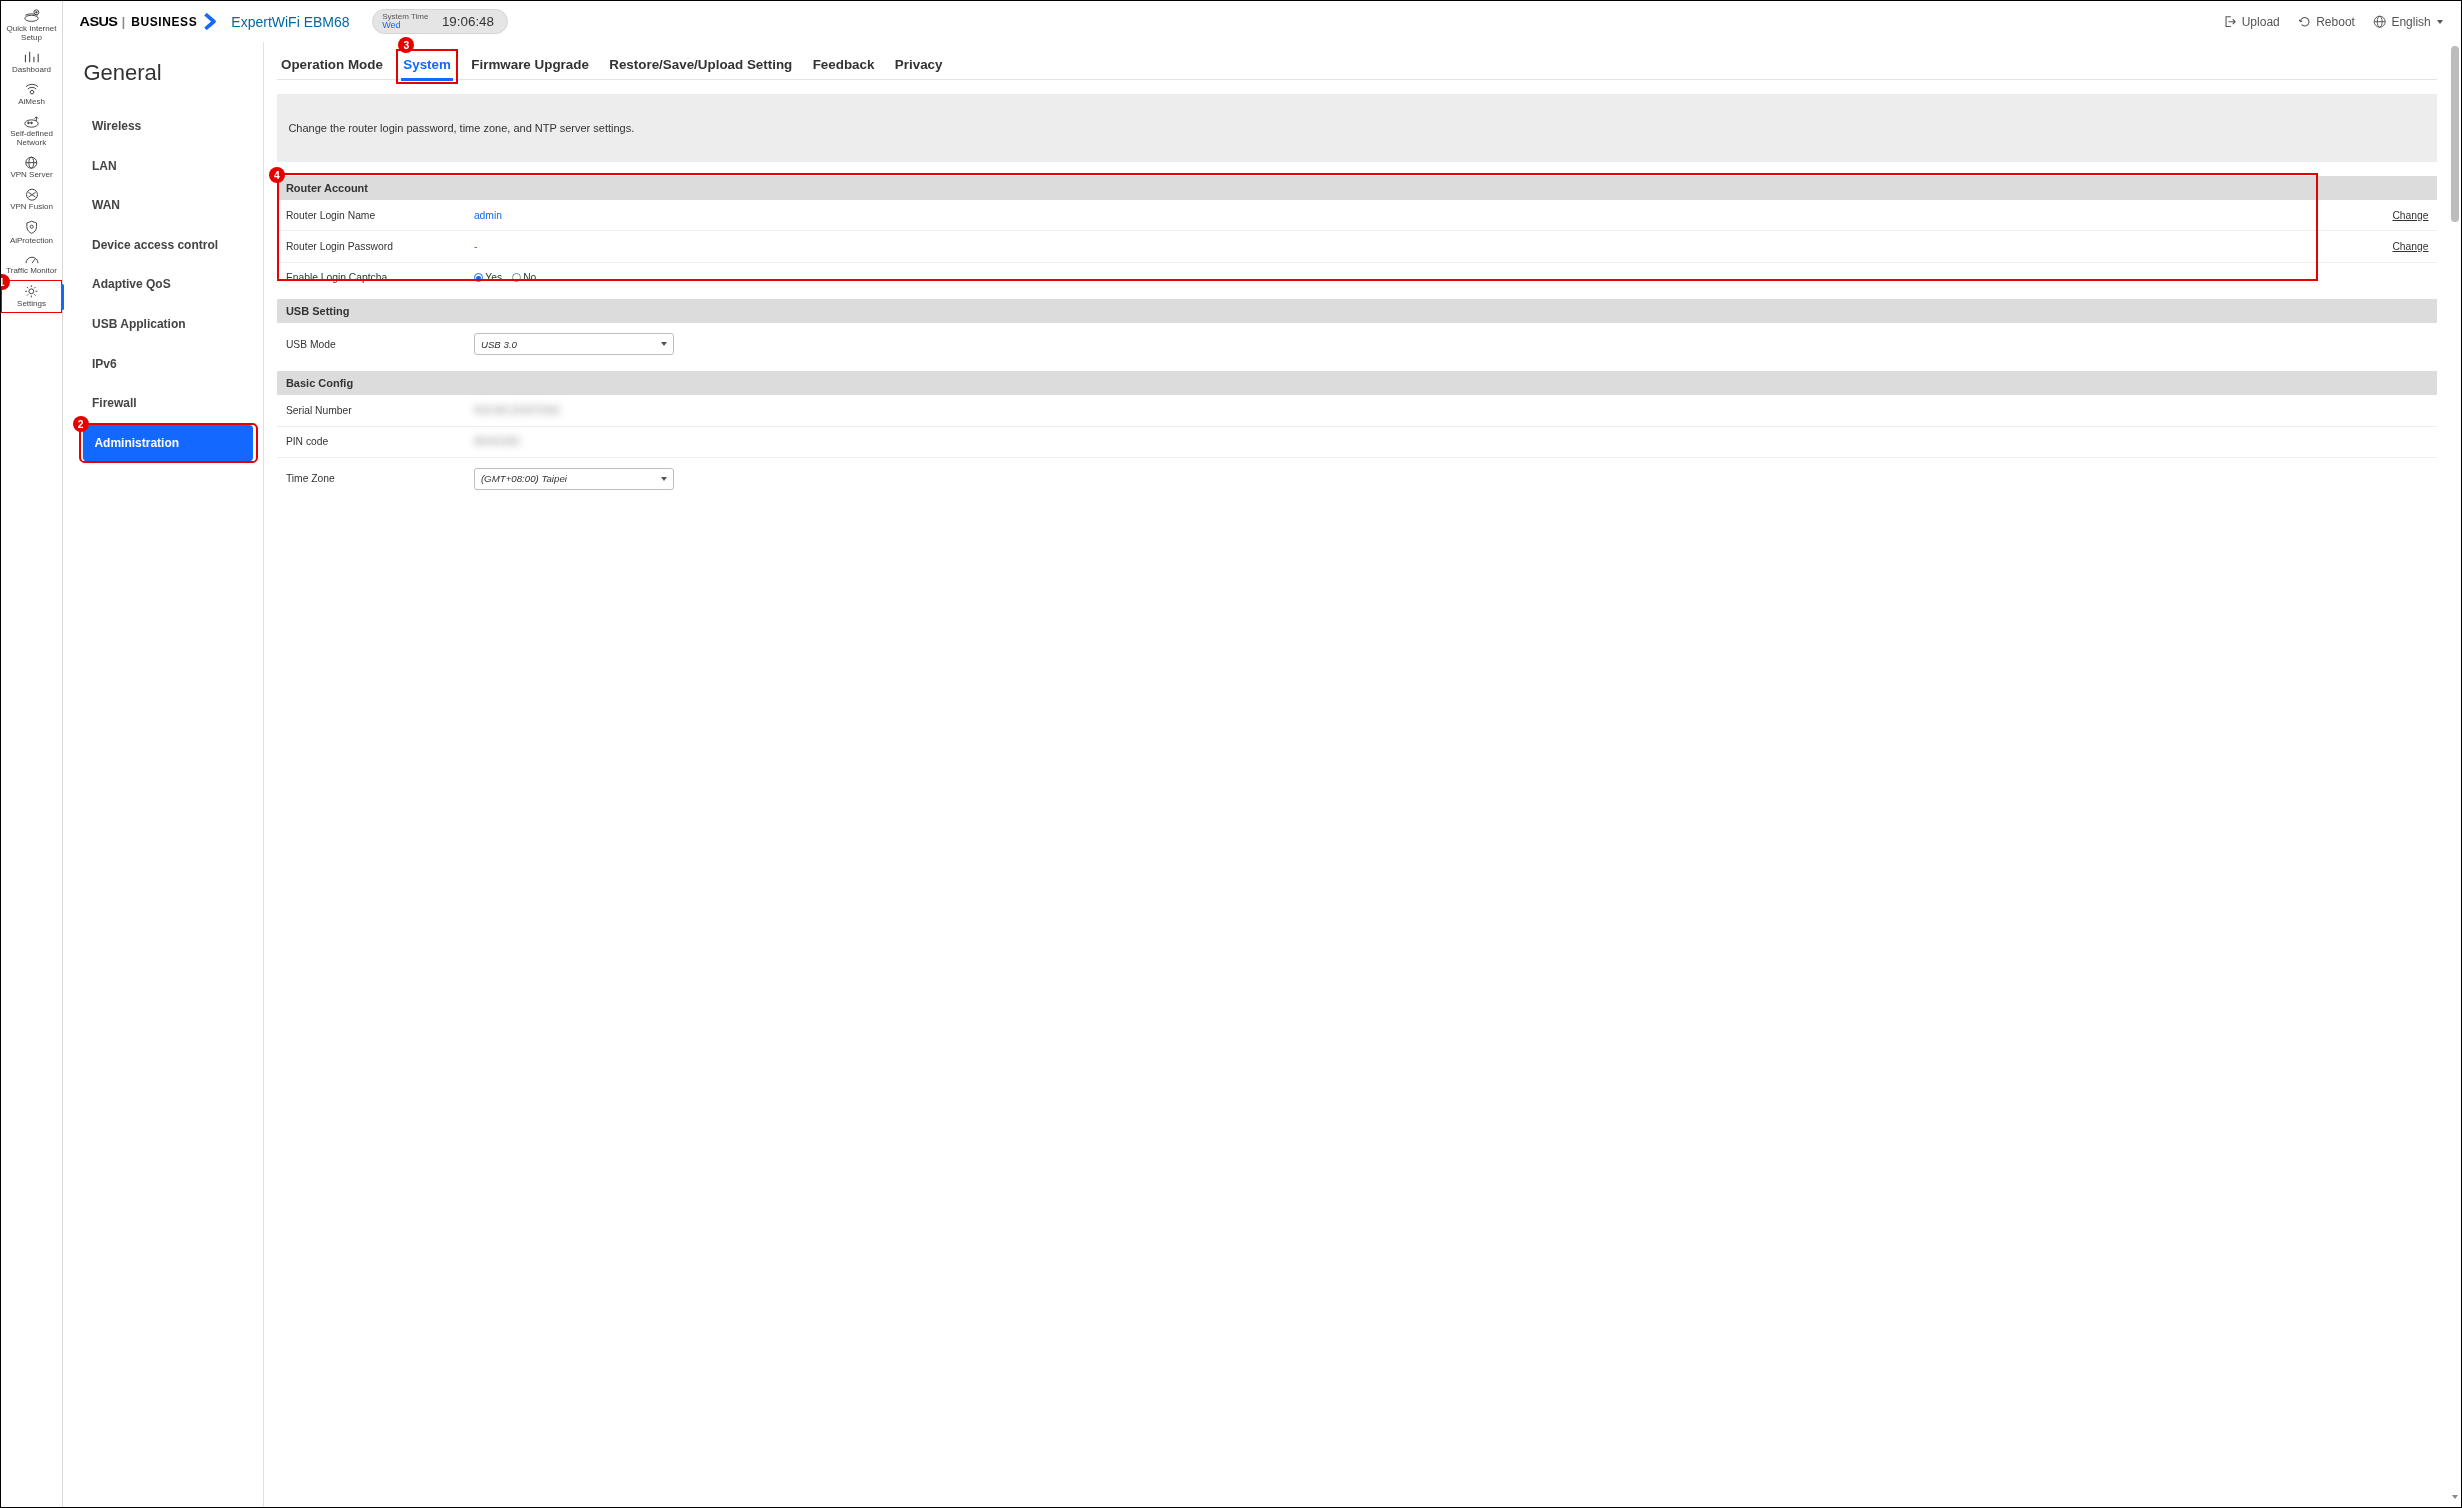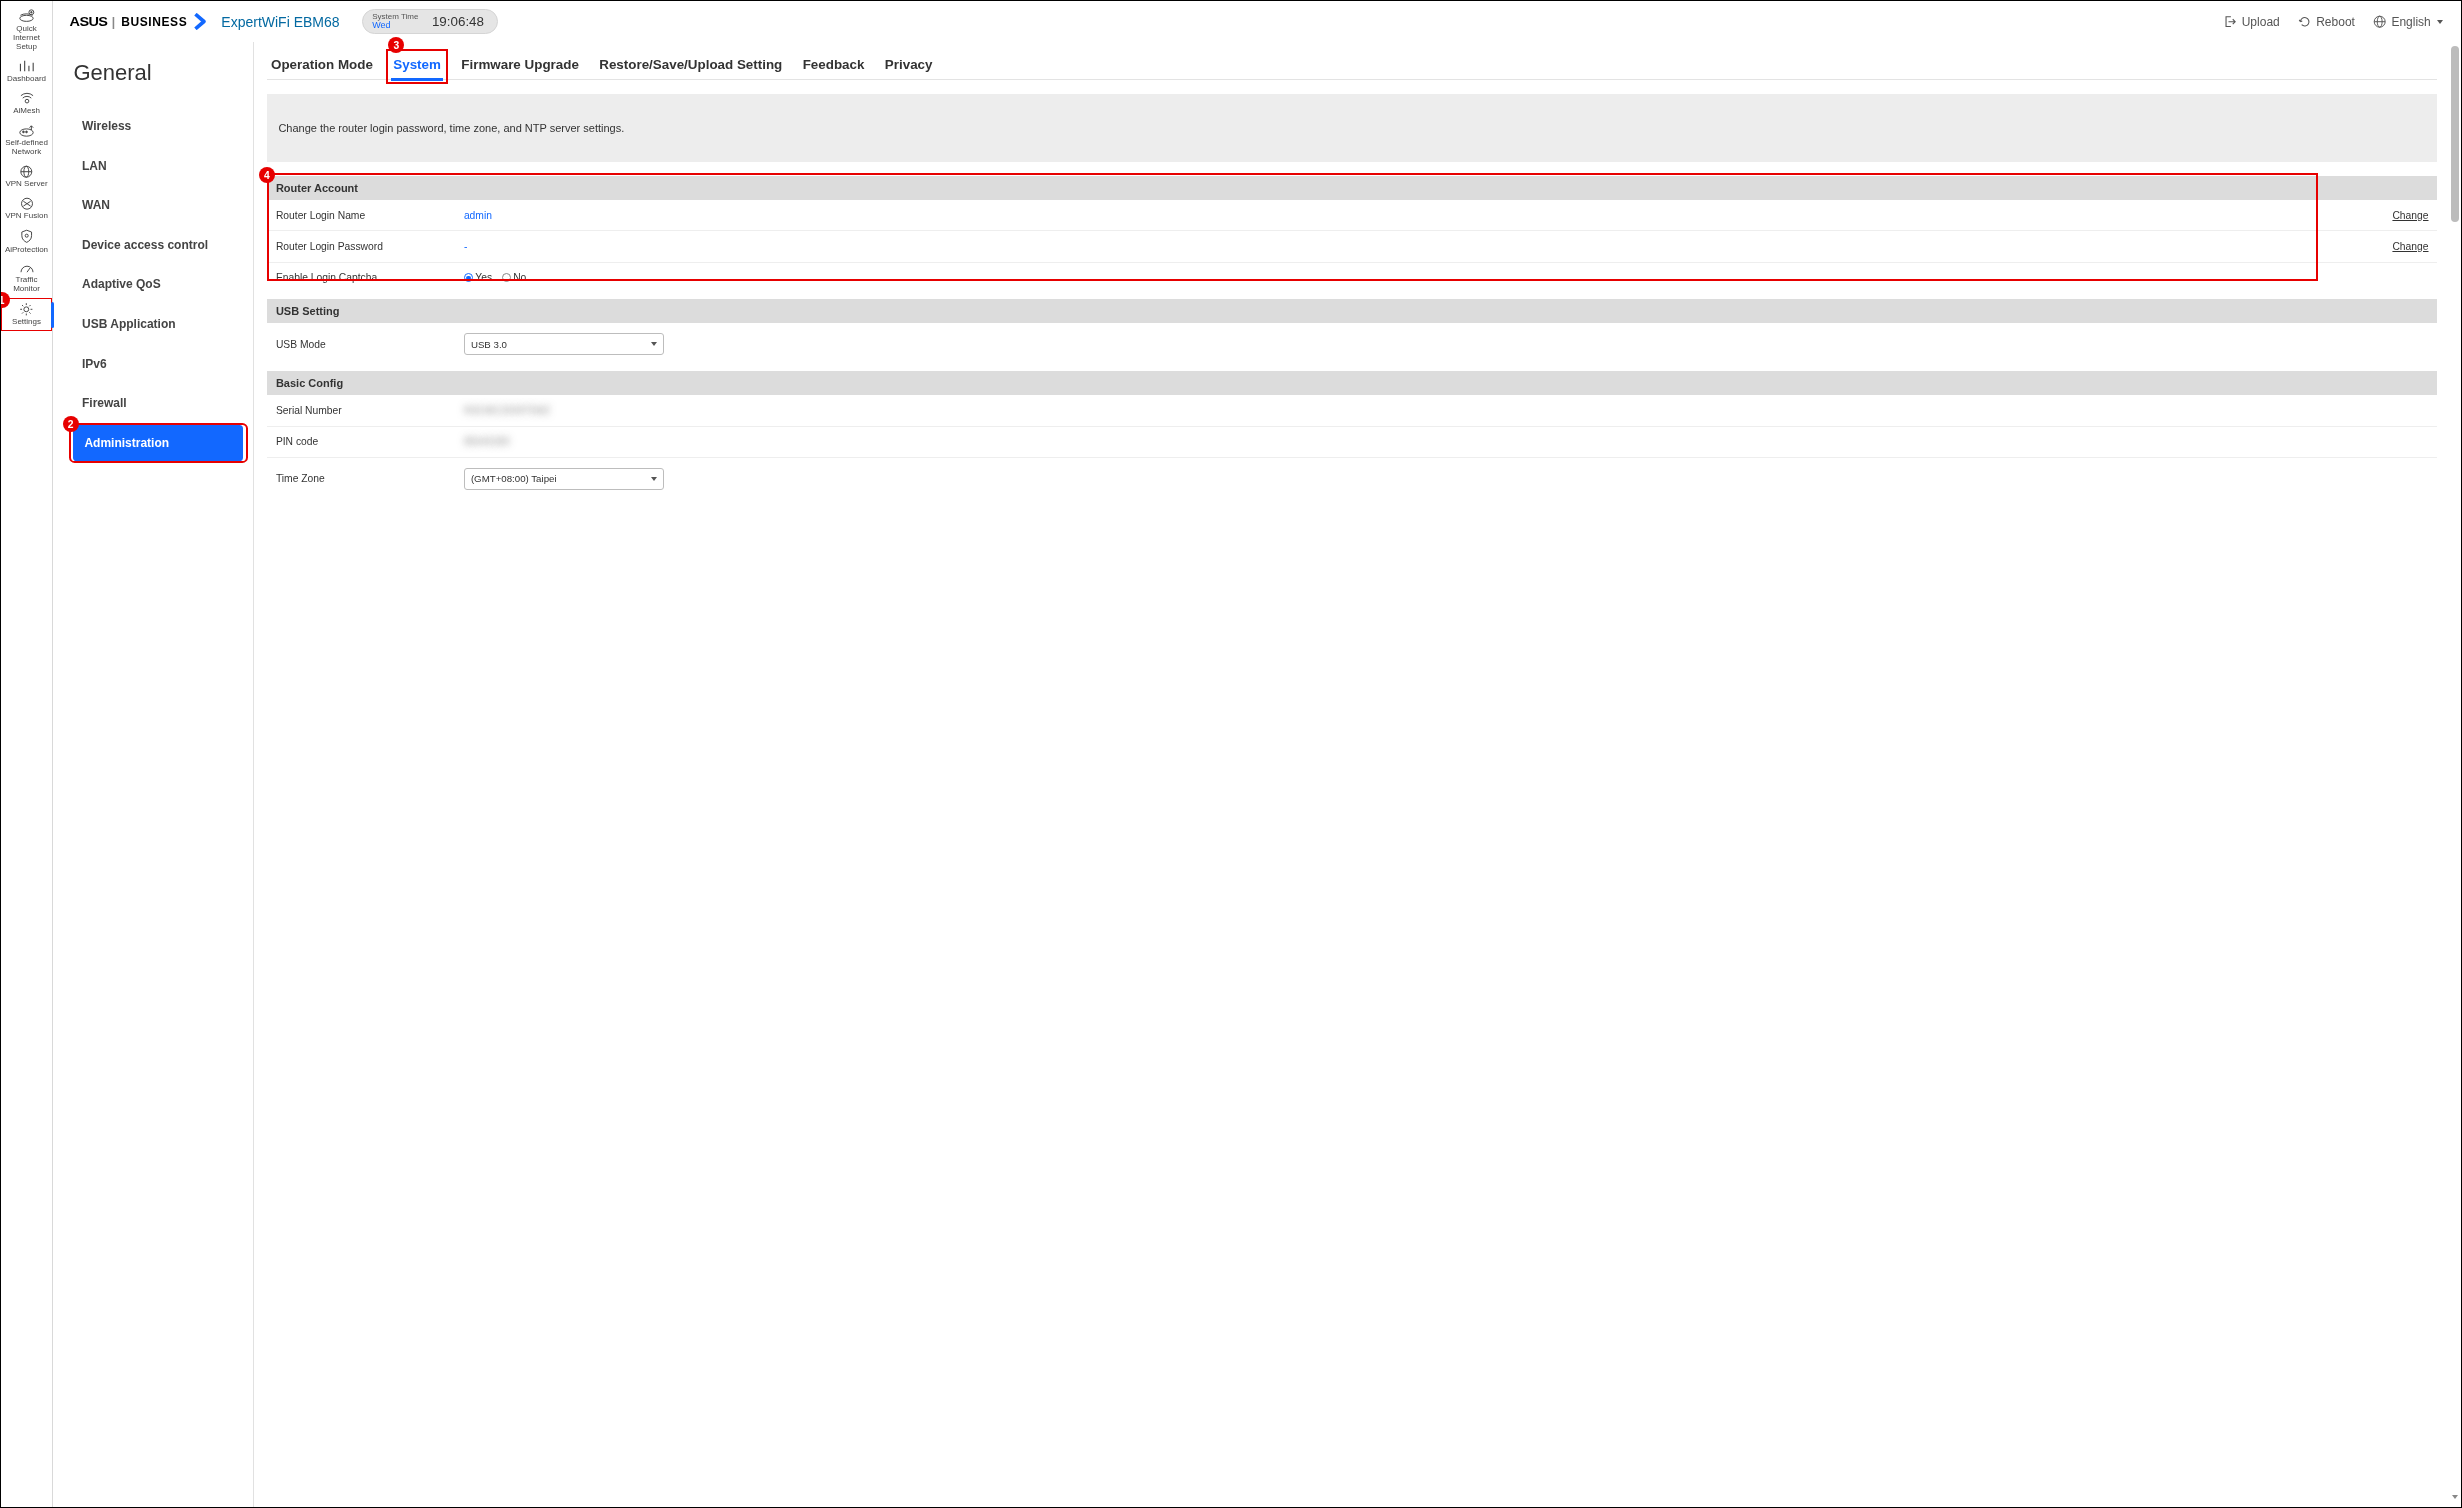"Quick Internet Setup" .icon-sidebar { width: 52px -> 62px }
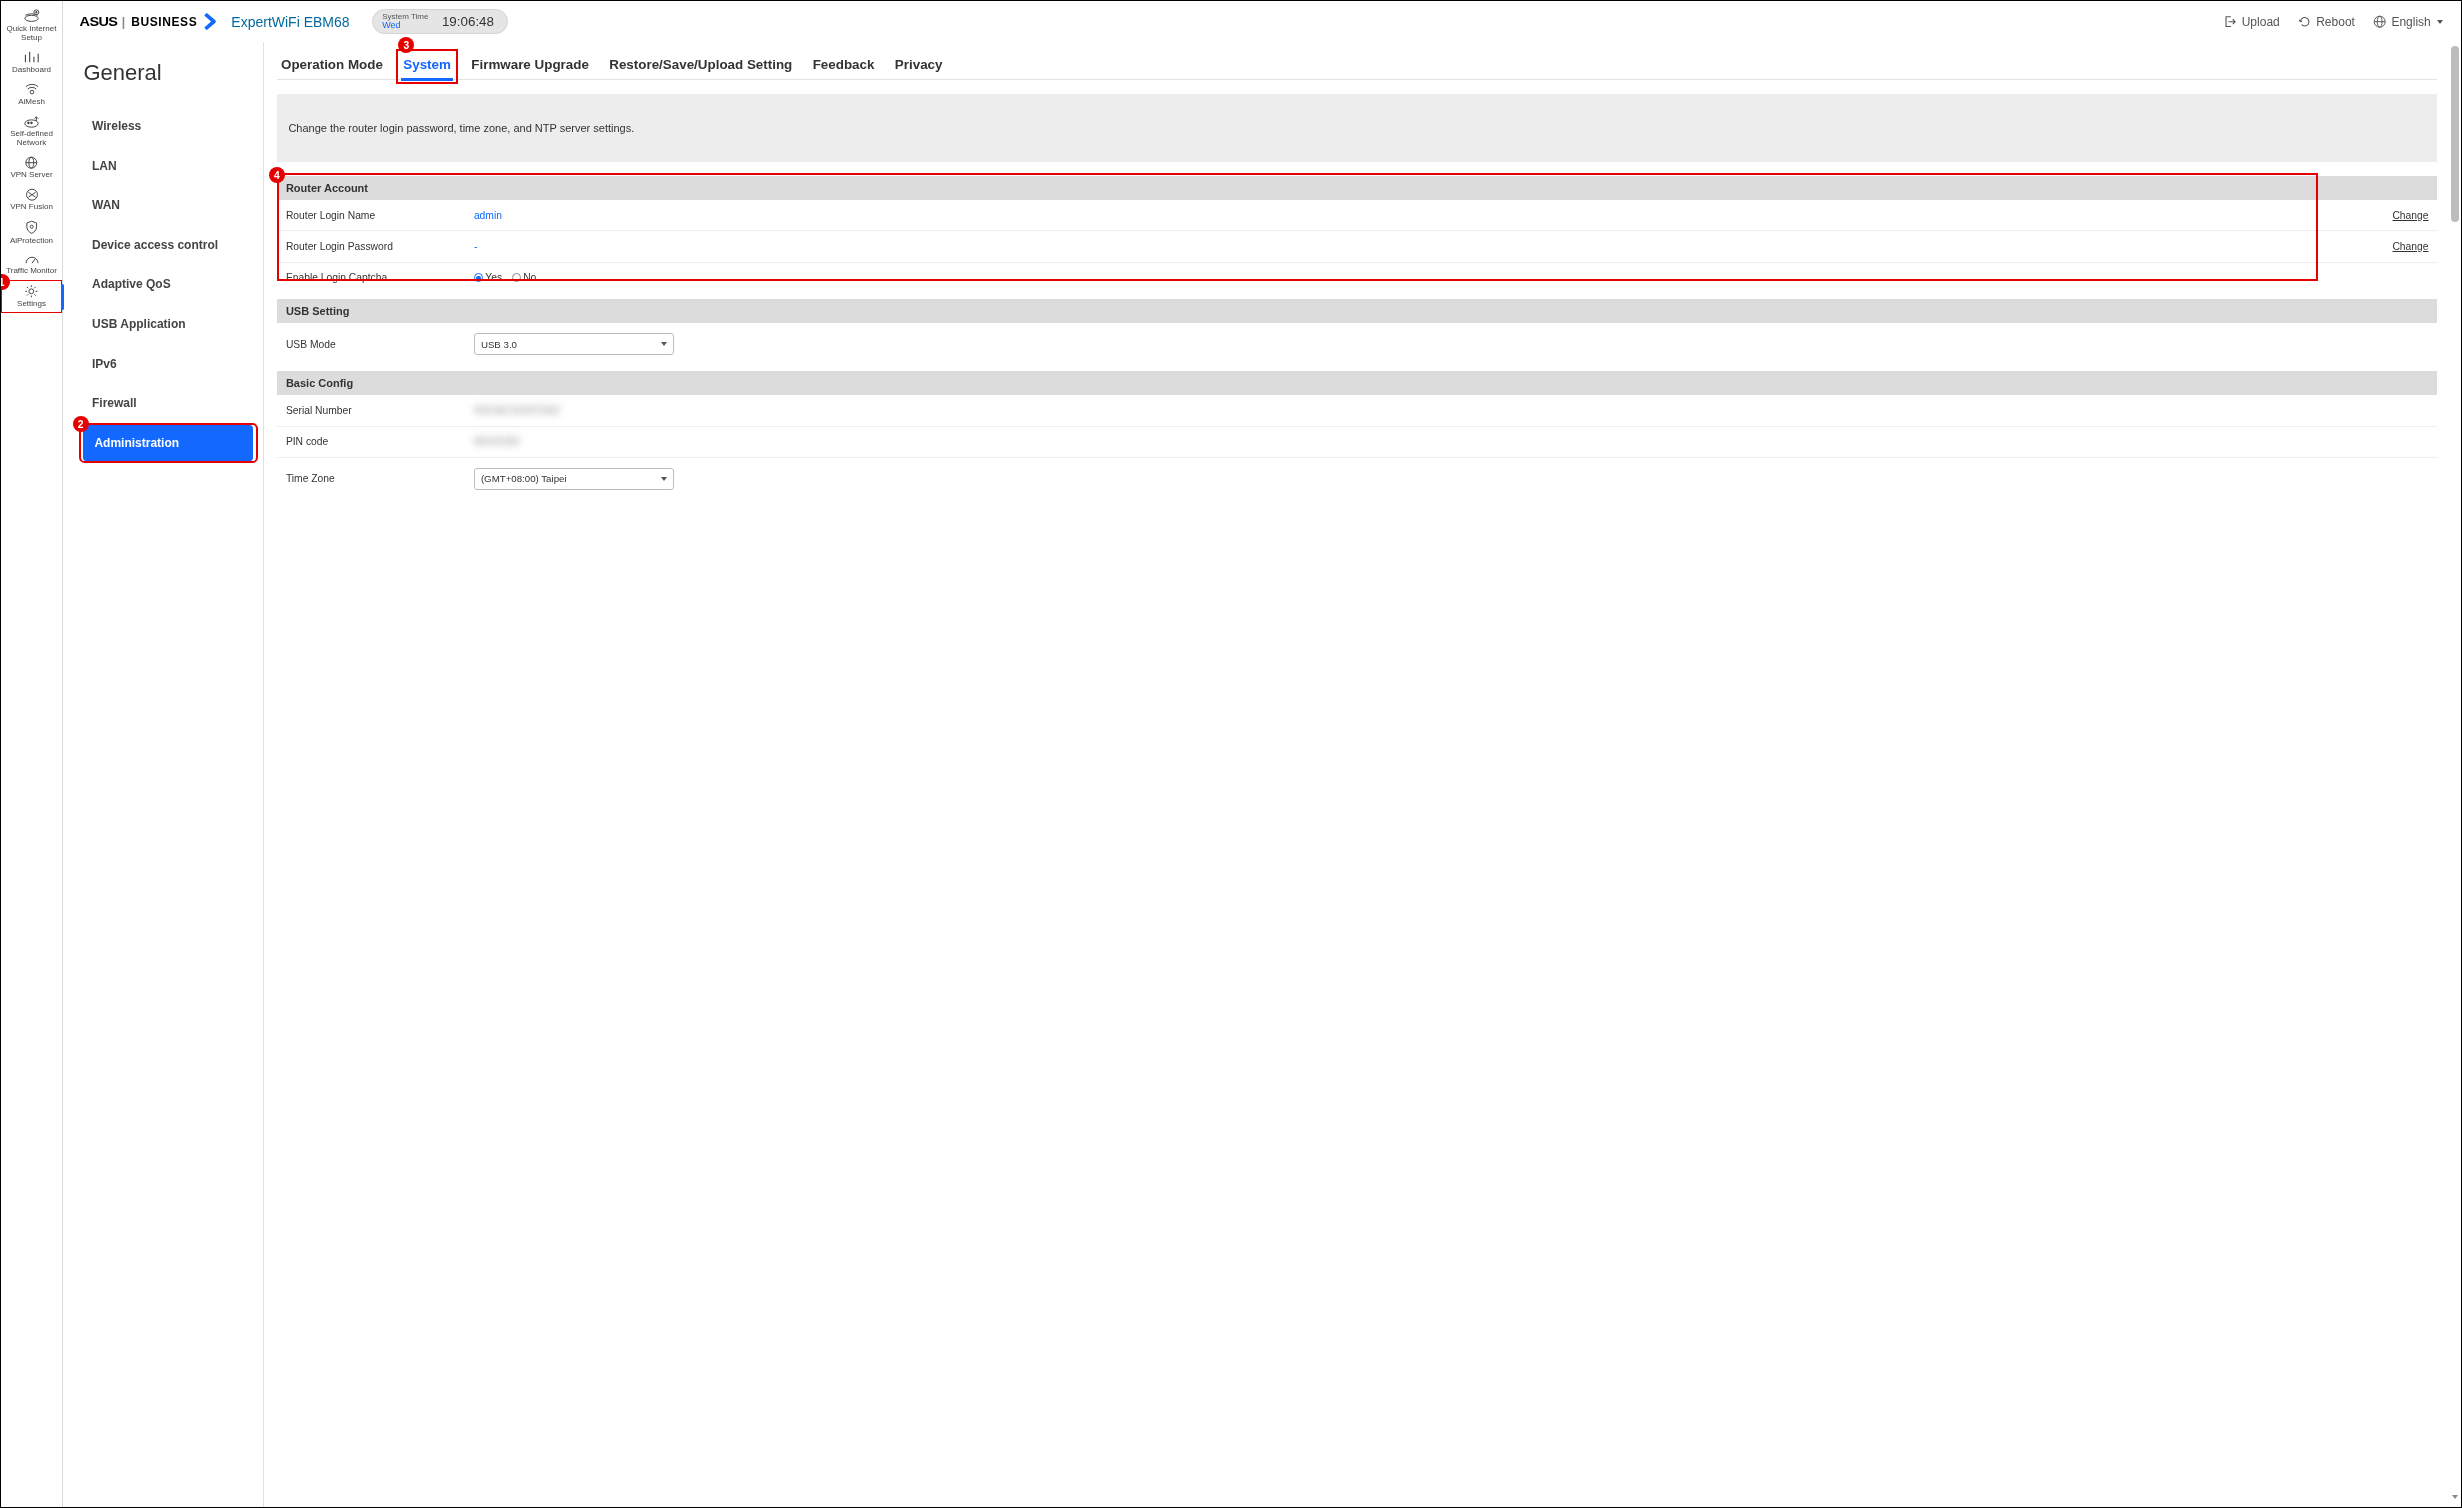"USB 3.0" .select-box { font-style: none -> italic }
